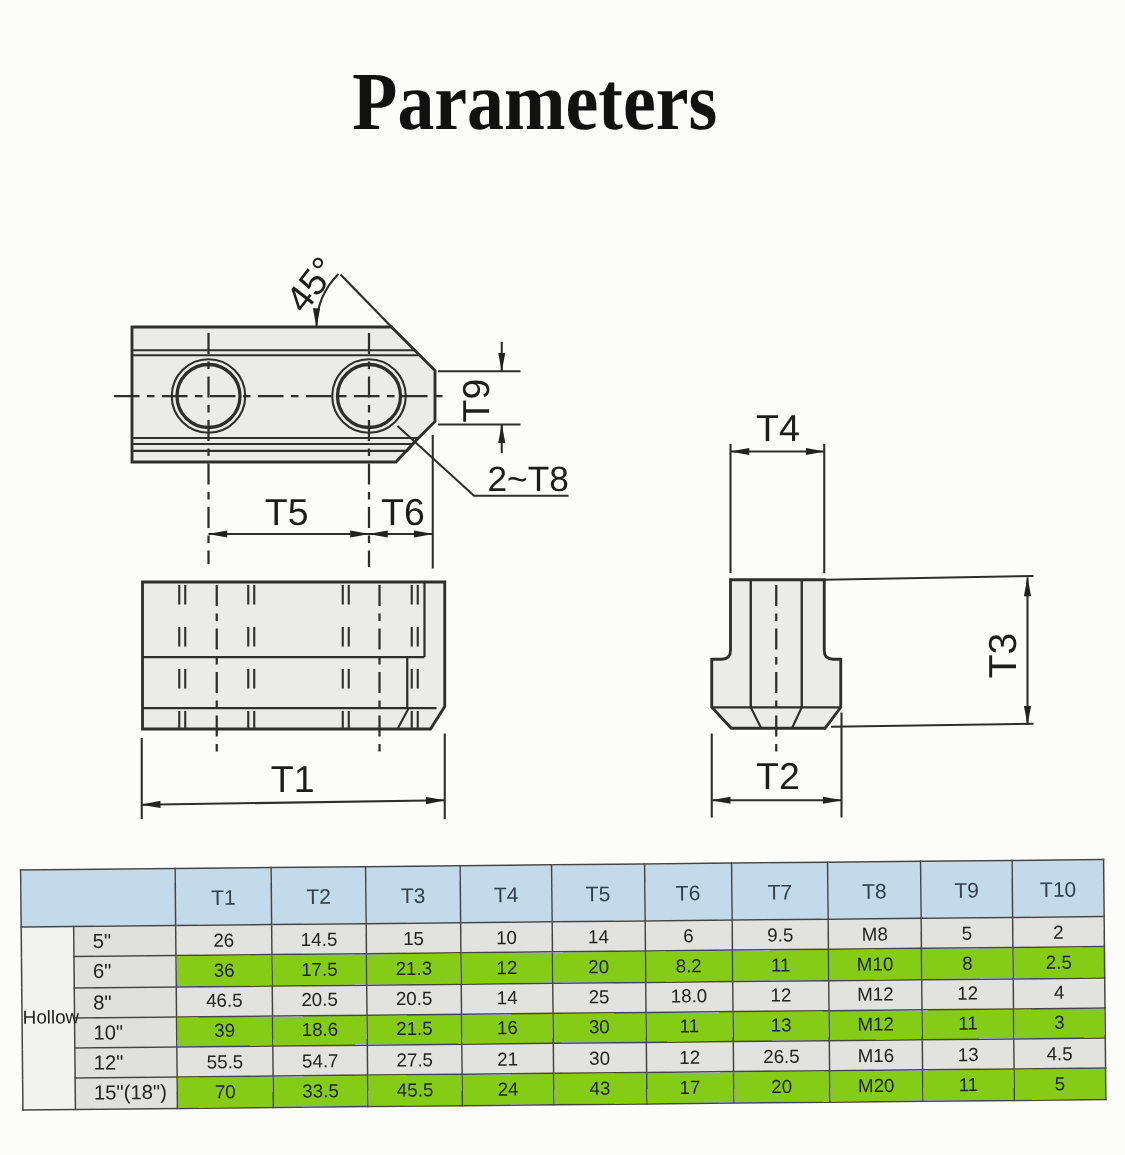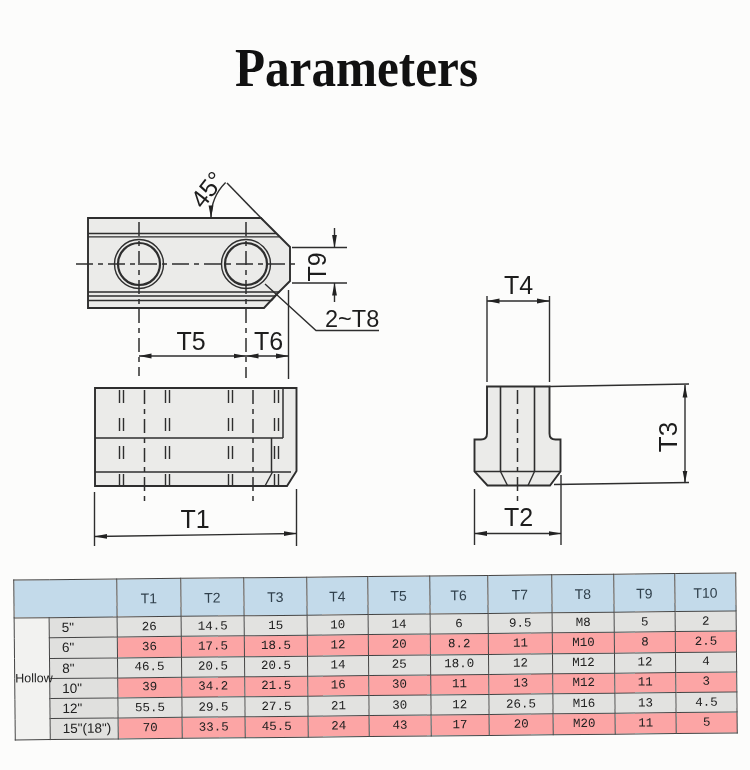"26" tr.g td.num { font-family: Liberation Mono, monospace -> none }
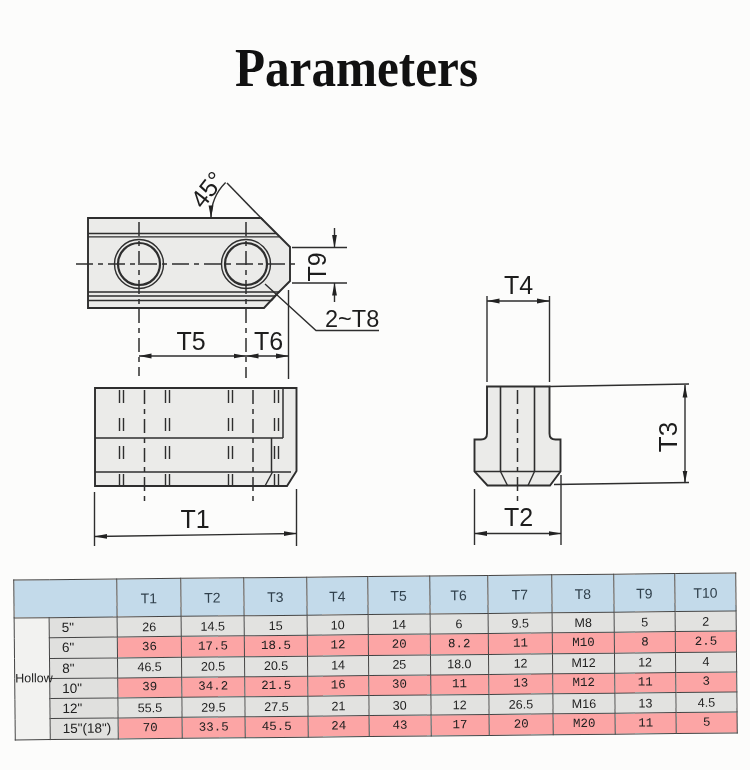"36" tr.w td.num { background: #fca5a5 -> #84cc16; font-family: Liberation Mono, monospace -> none }
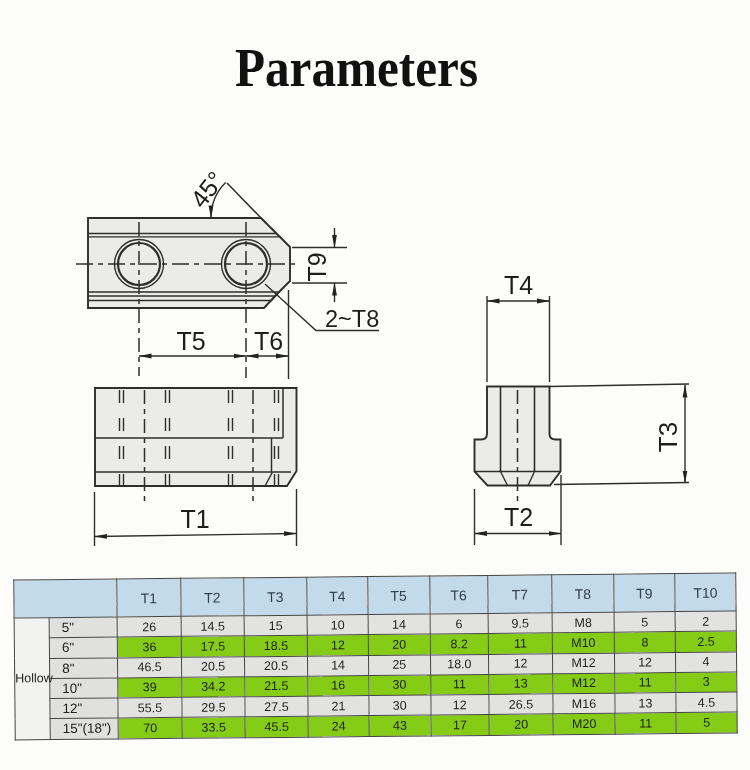"18.5" td.num { text: 18.5 -> 21.3 }
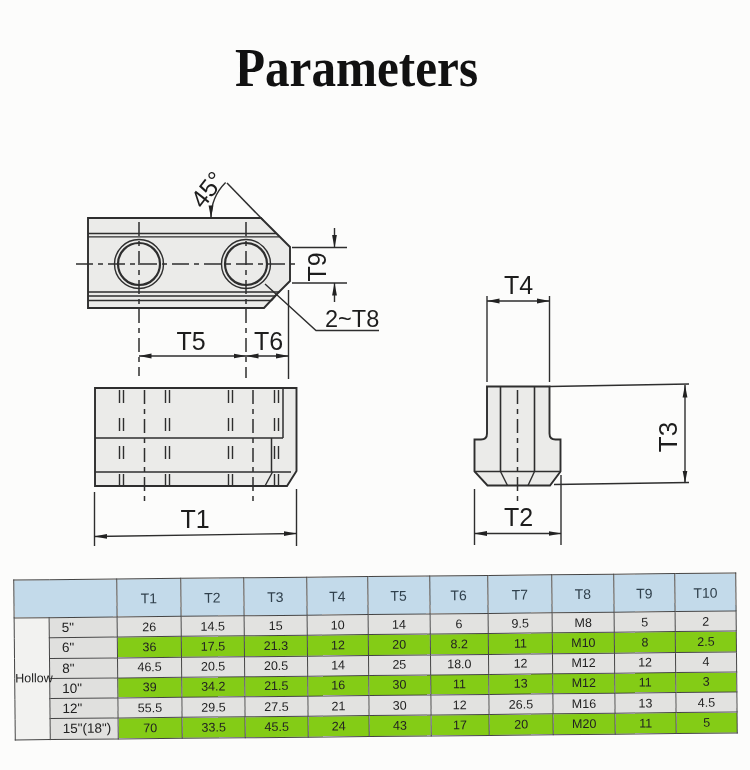"34.2" td.num { text: 34.2 -> 18.6 }
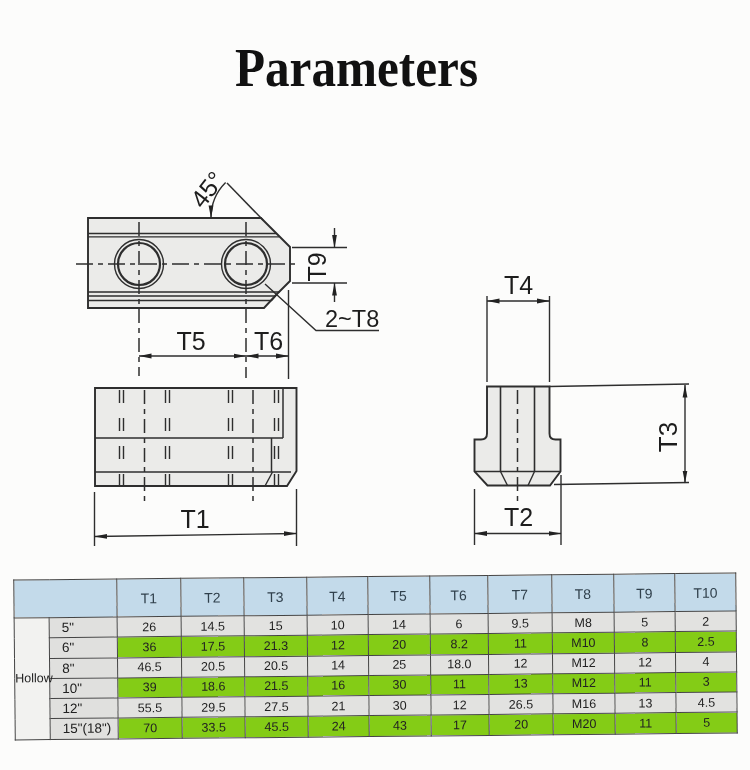"29.5" td.num { text: 29.5 -> 54.7 }
